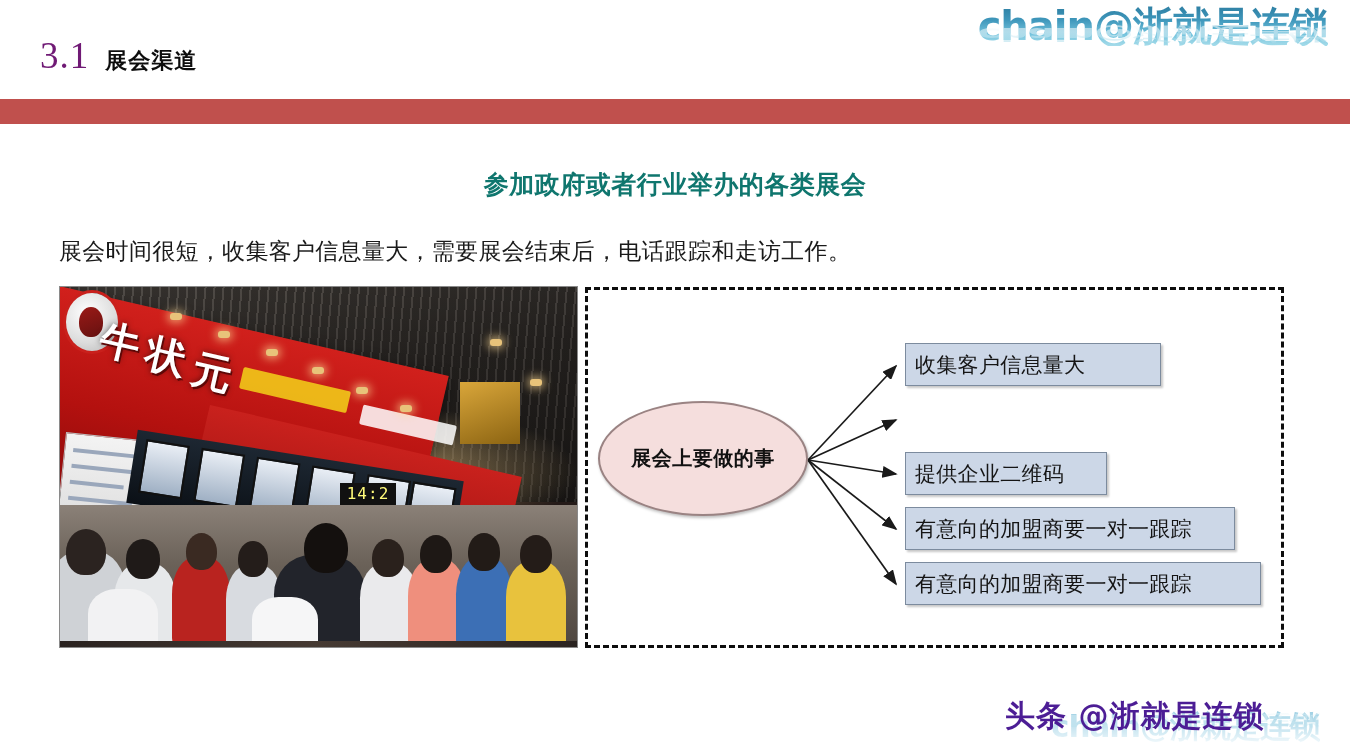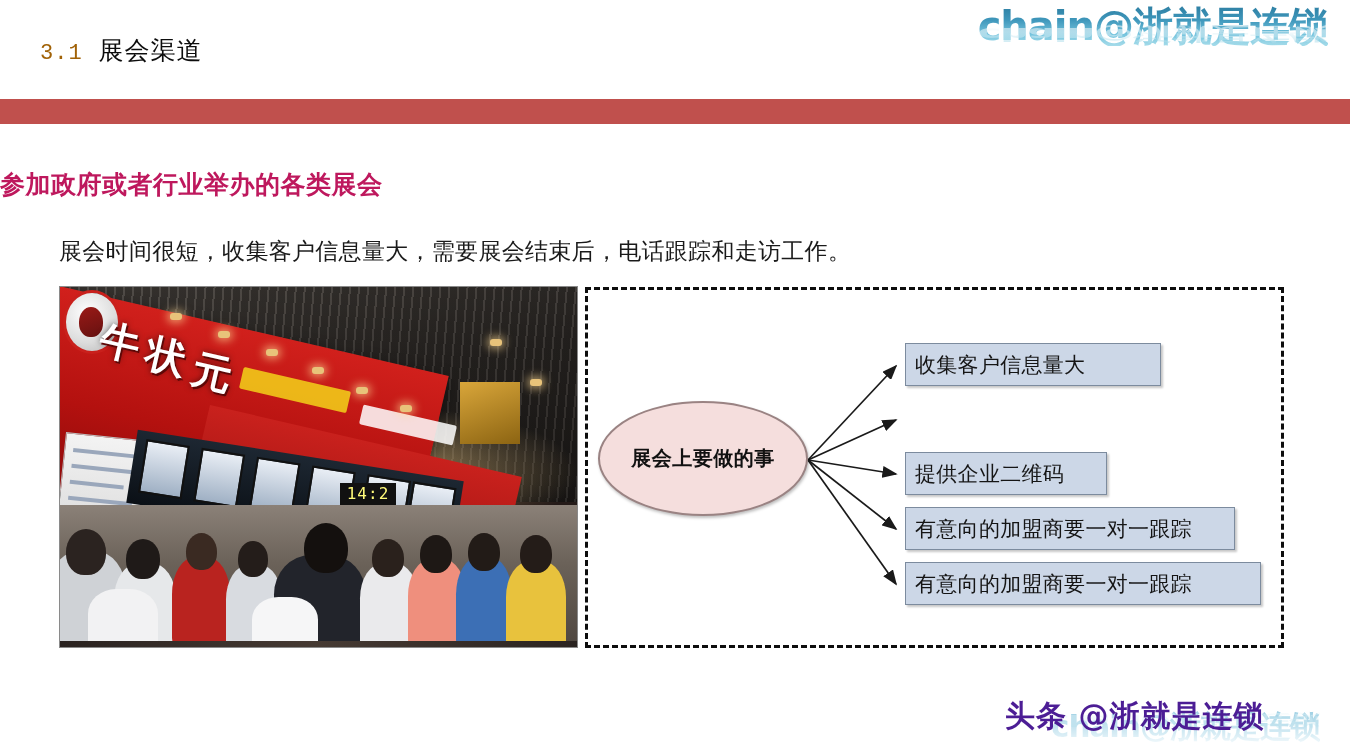"3.1" #slide-title .num { color: #a16207 -> #701a75; font-family: Liberation Mono, monospace -> Liberation Serif, serif; font-size: 22px -> 37px }
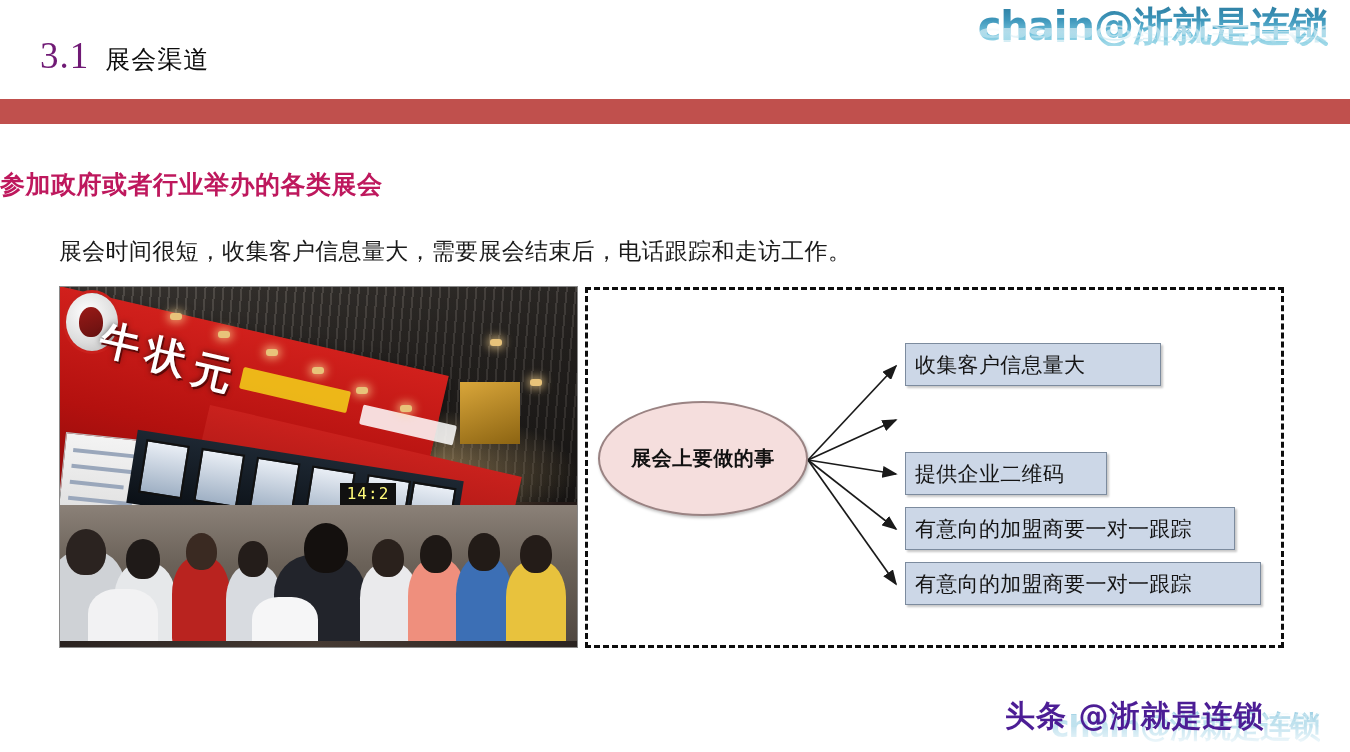"展会渠道" #slide-title .txt { font-size: 25px -> 22px; font-weight: normal -> bold }
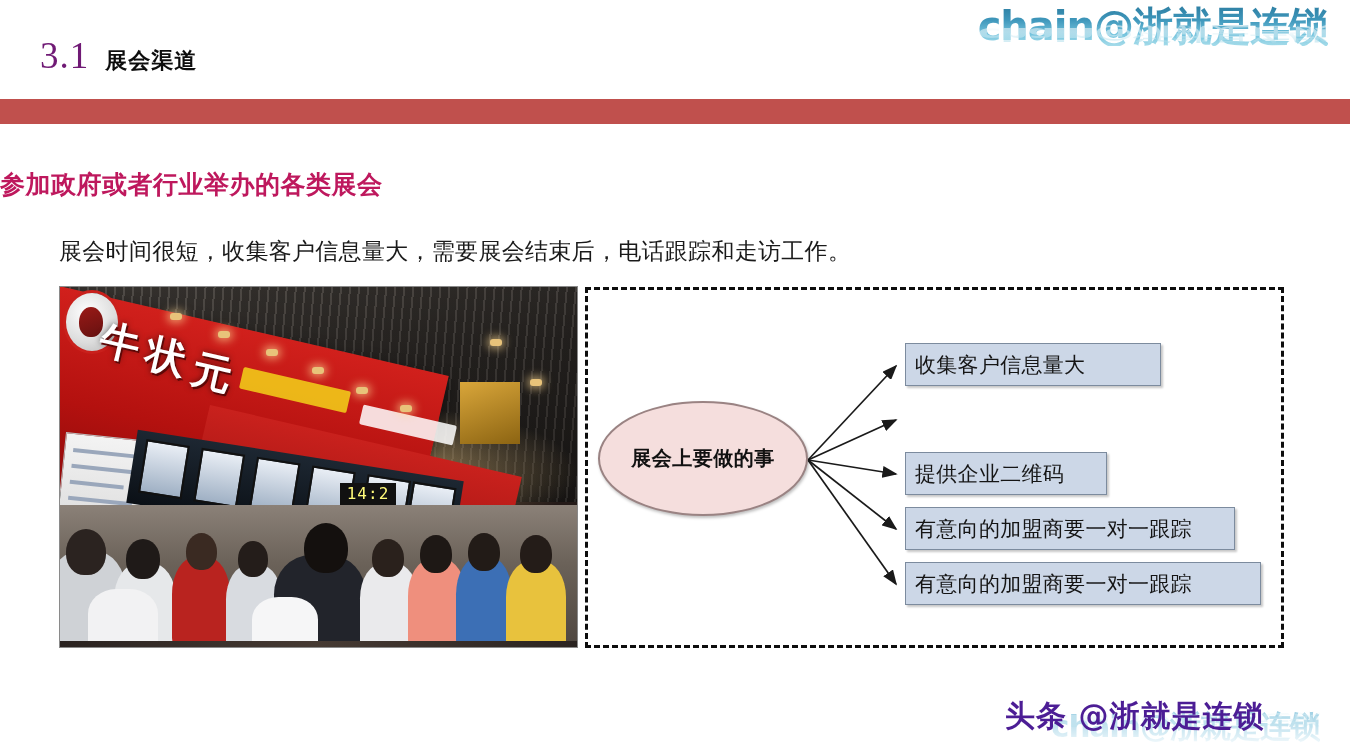"参加政府或者行业举办的各类展会" #headline { color: #be185d -> #0f766e; text-align: left -> center }
